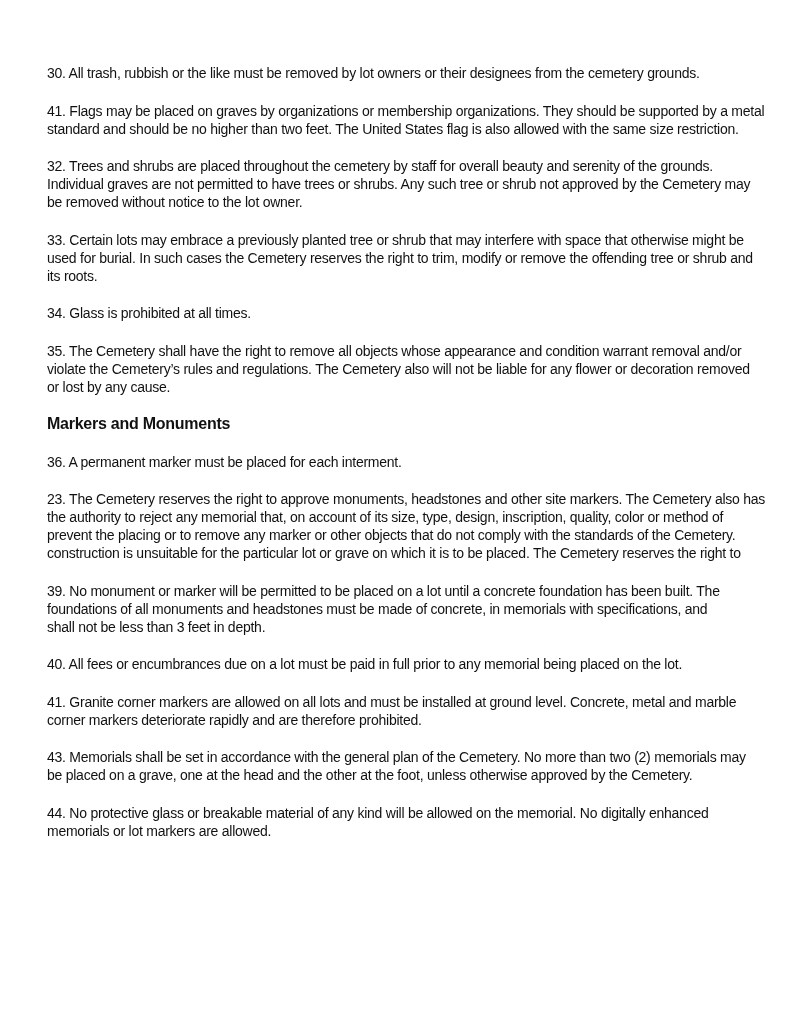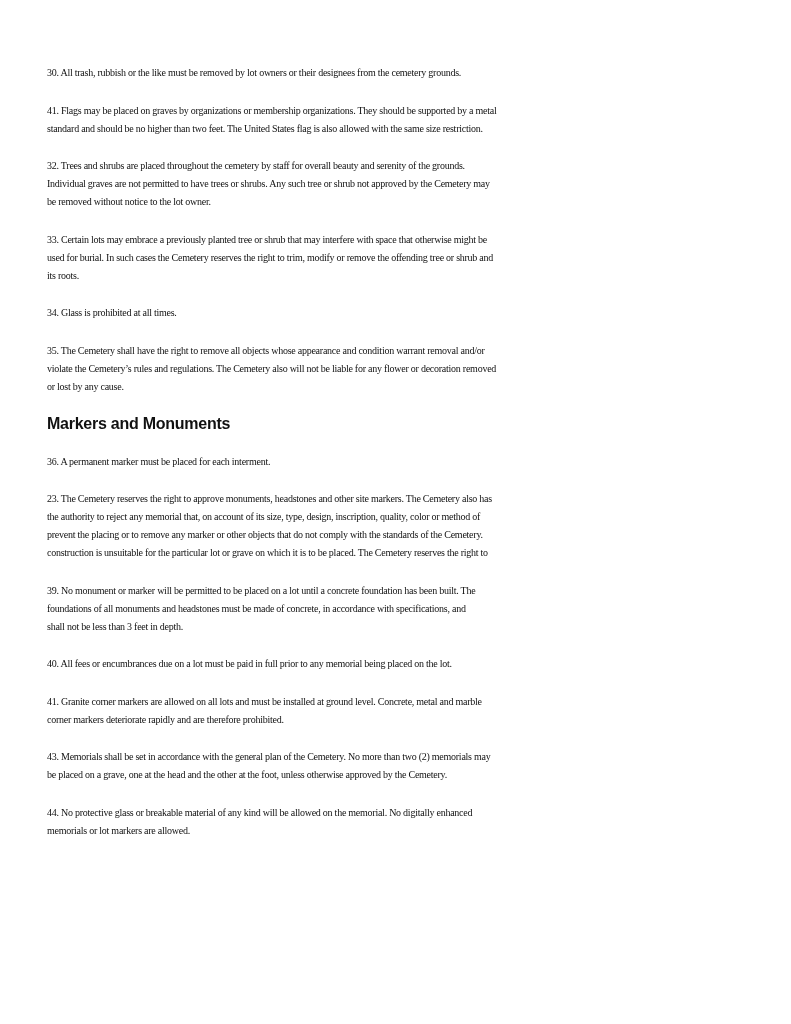"30. All trash, rubbish or" .line { font-family: Liberation Serif, serif -> none; font-size: 10px -> 14px }
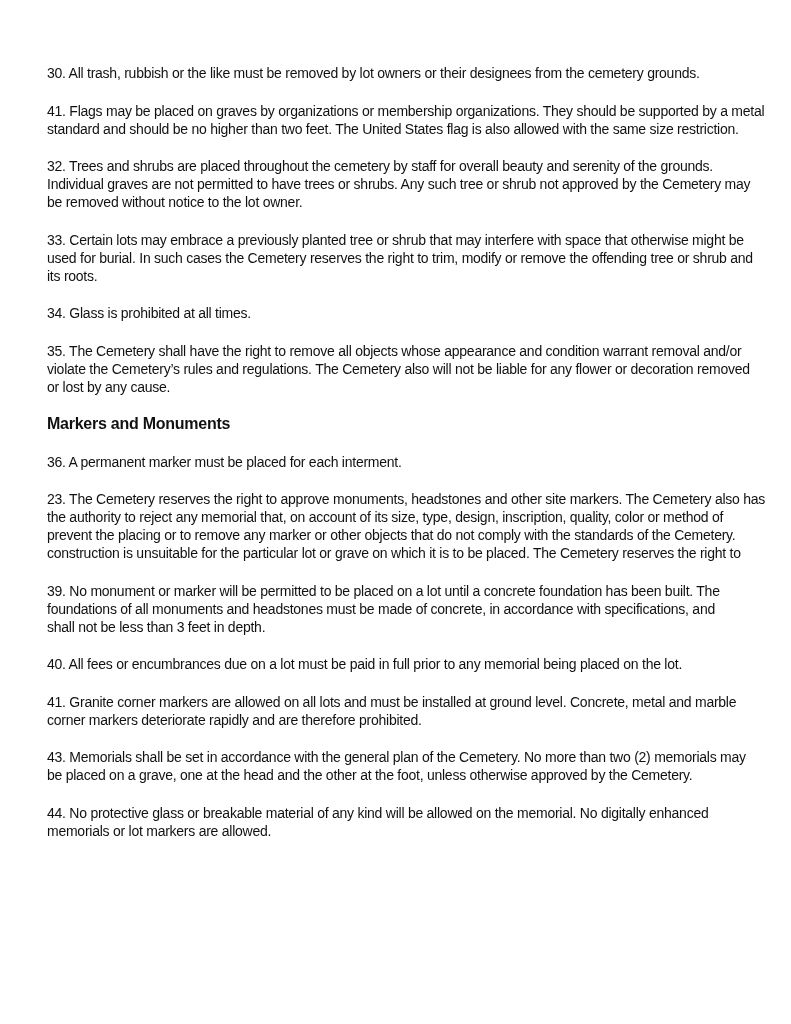"foundations of all monuments and" span.line { text: accordance -> memorials }
